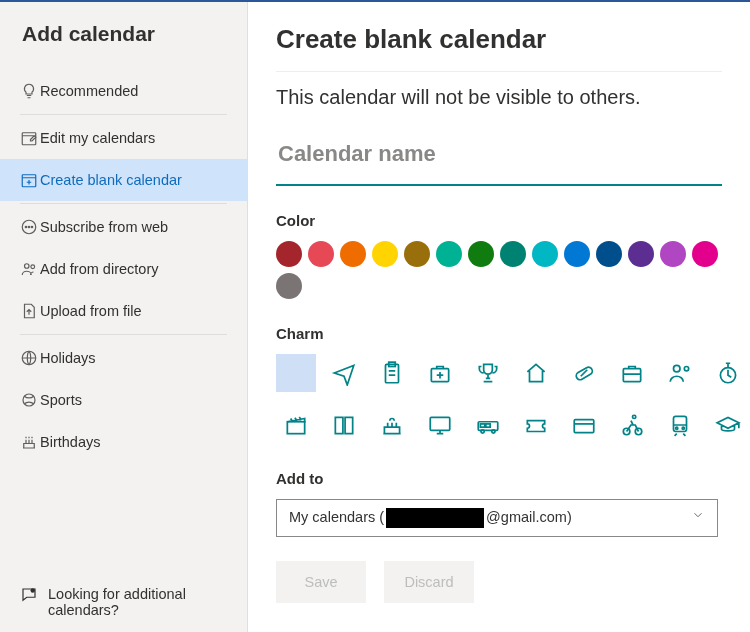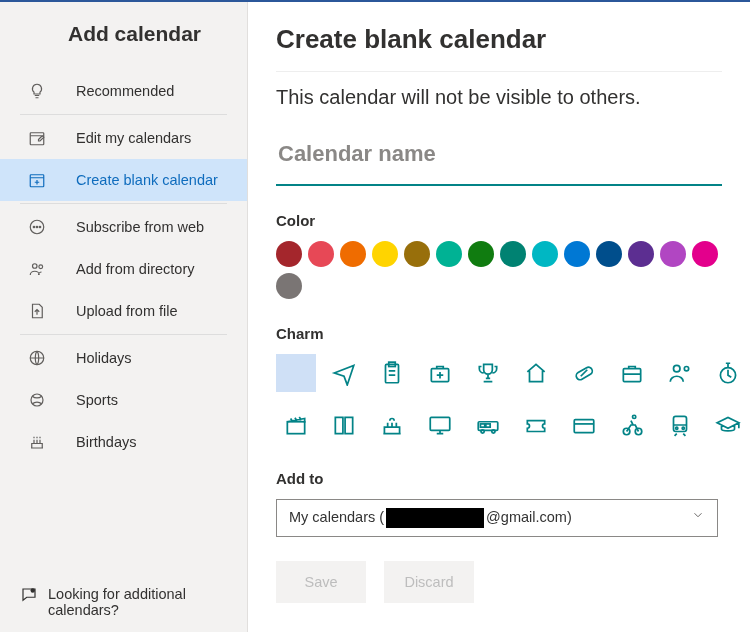"Add calendar" .sidebar h1 { text-align: center -> none }
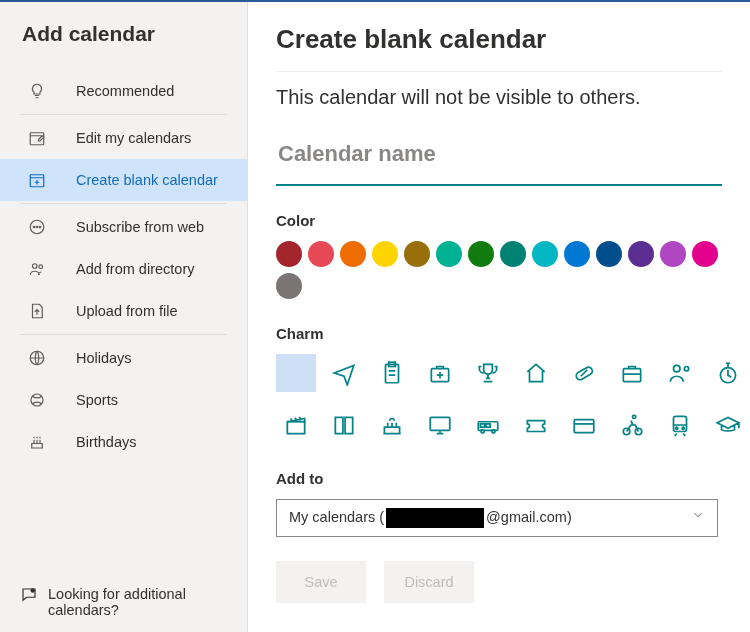"Recommended" .side-item { gap: 30px -> 2px; padding: 12px 28px -> 12px 20px }
